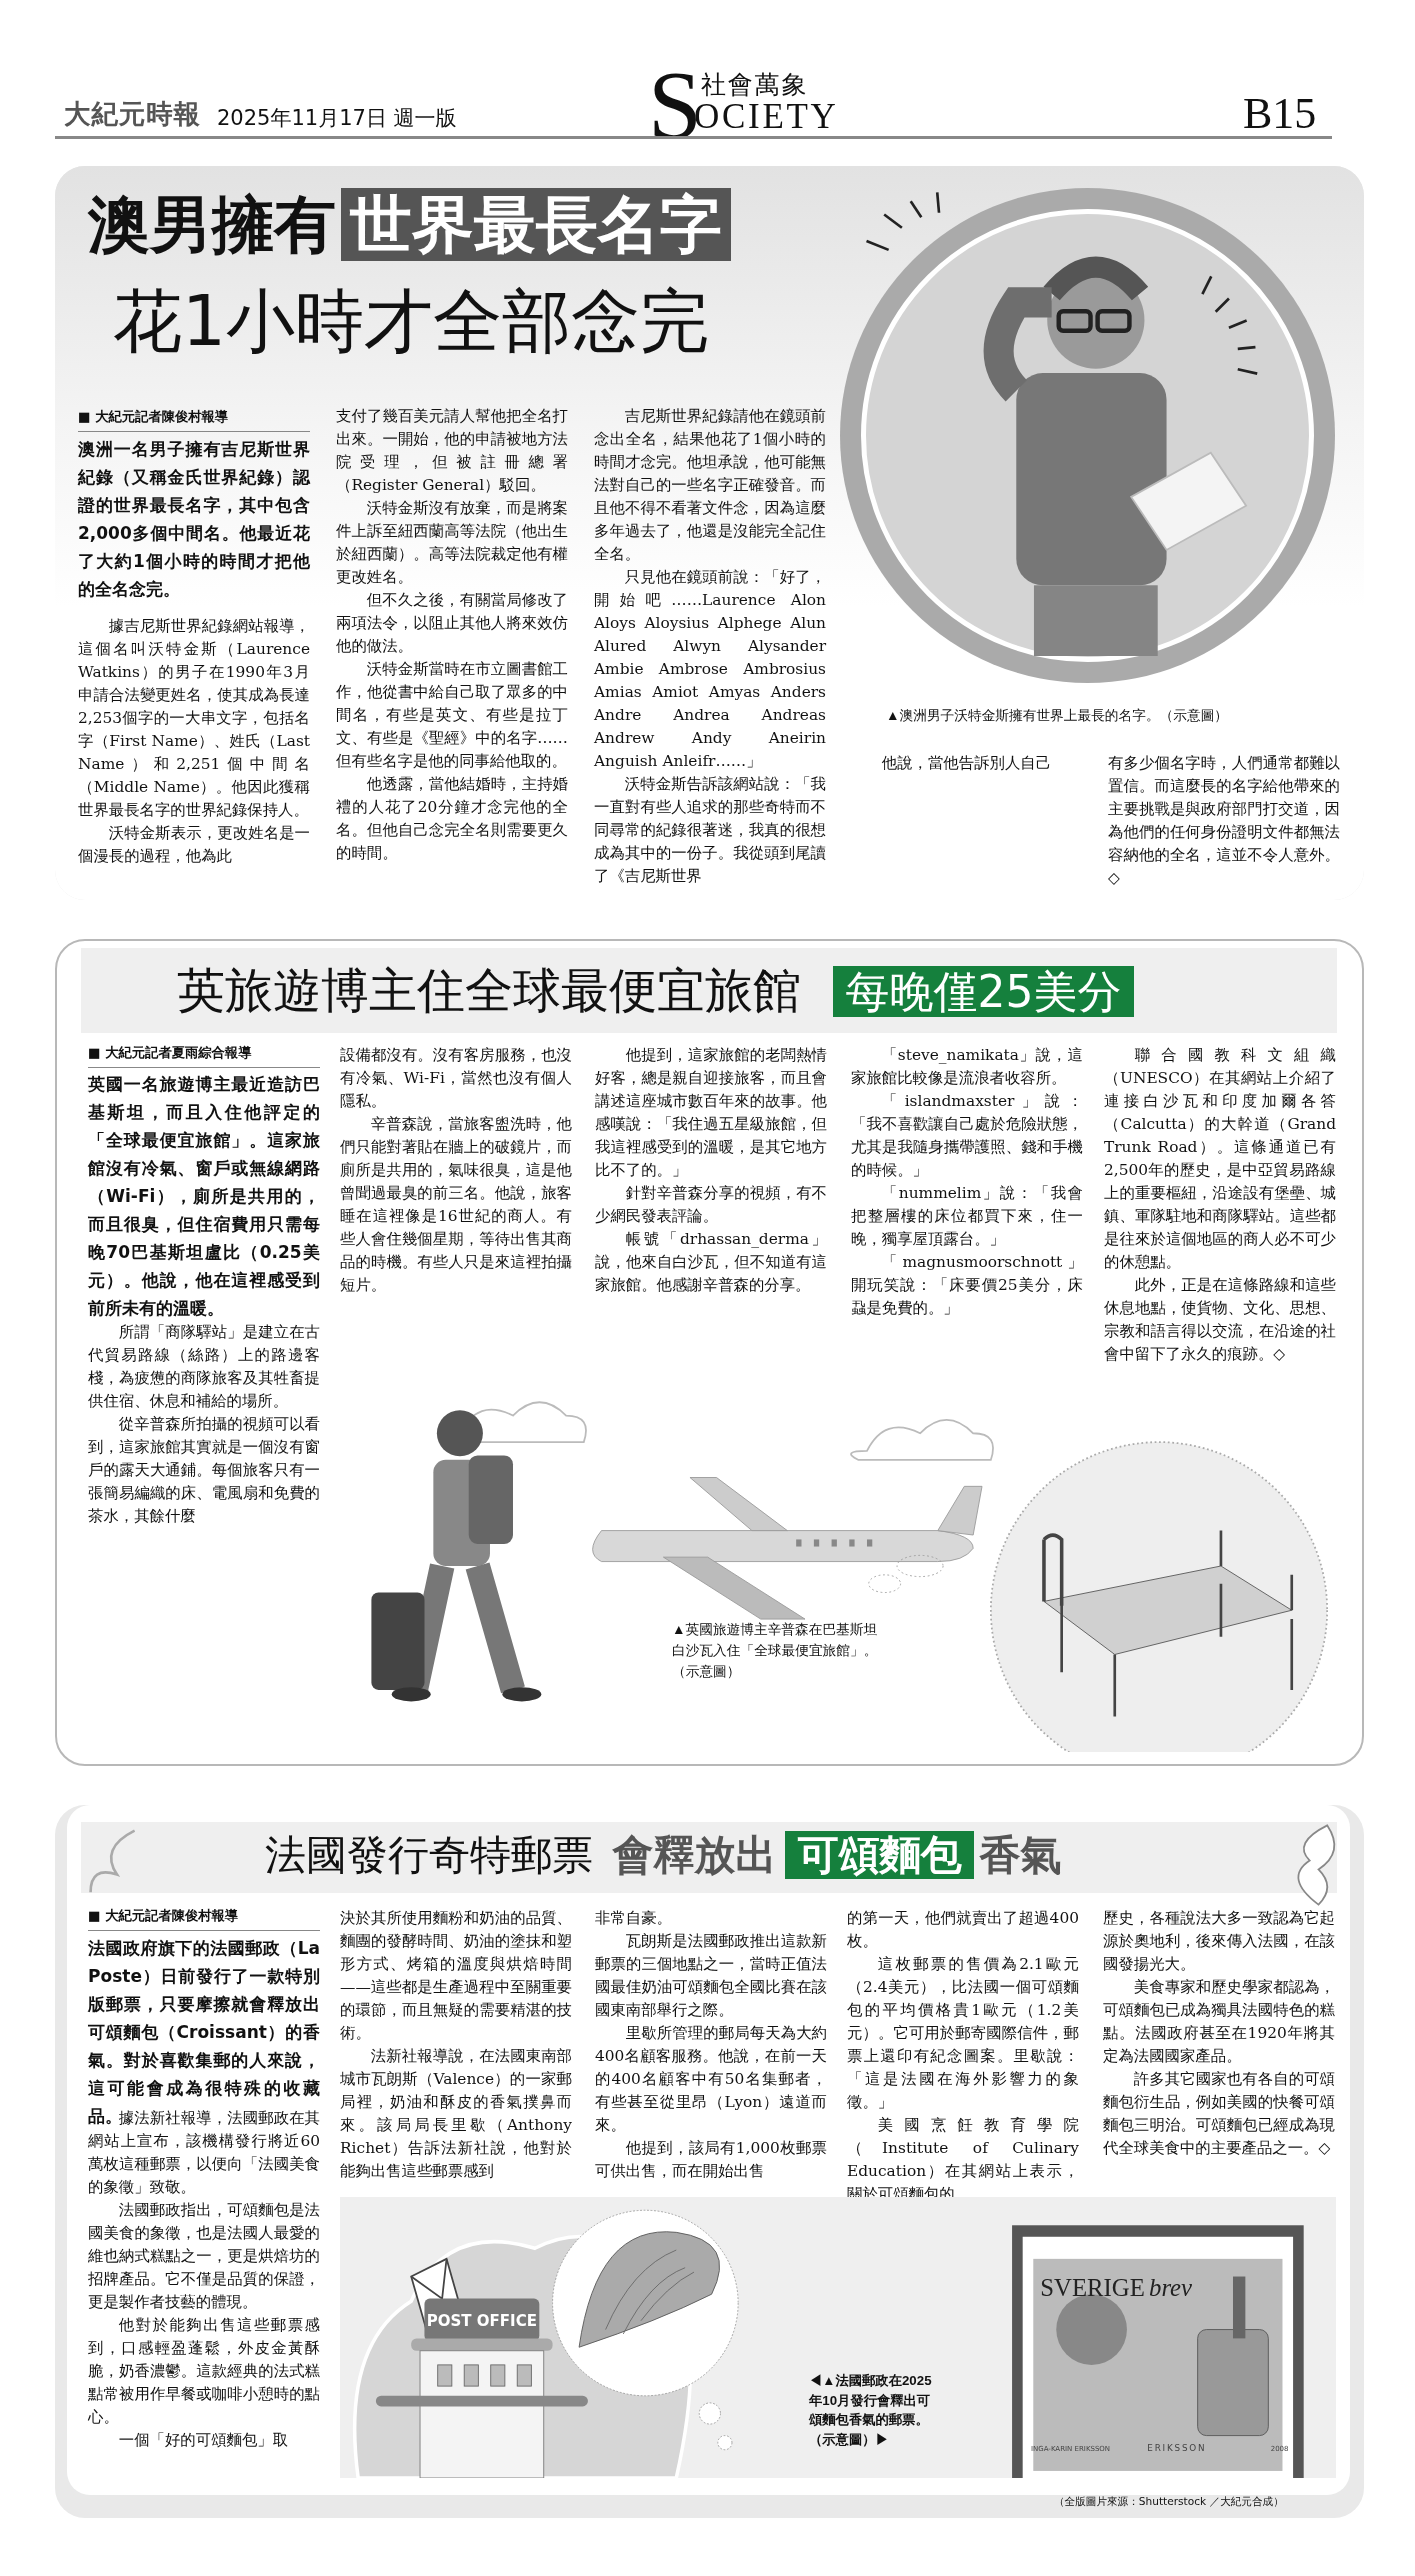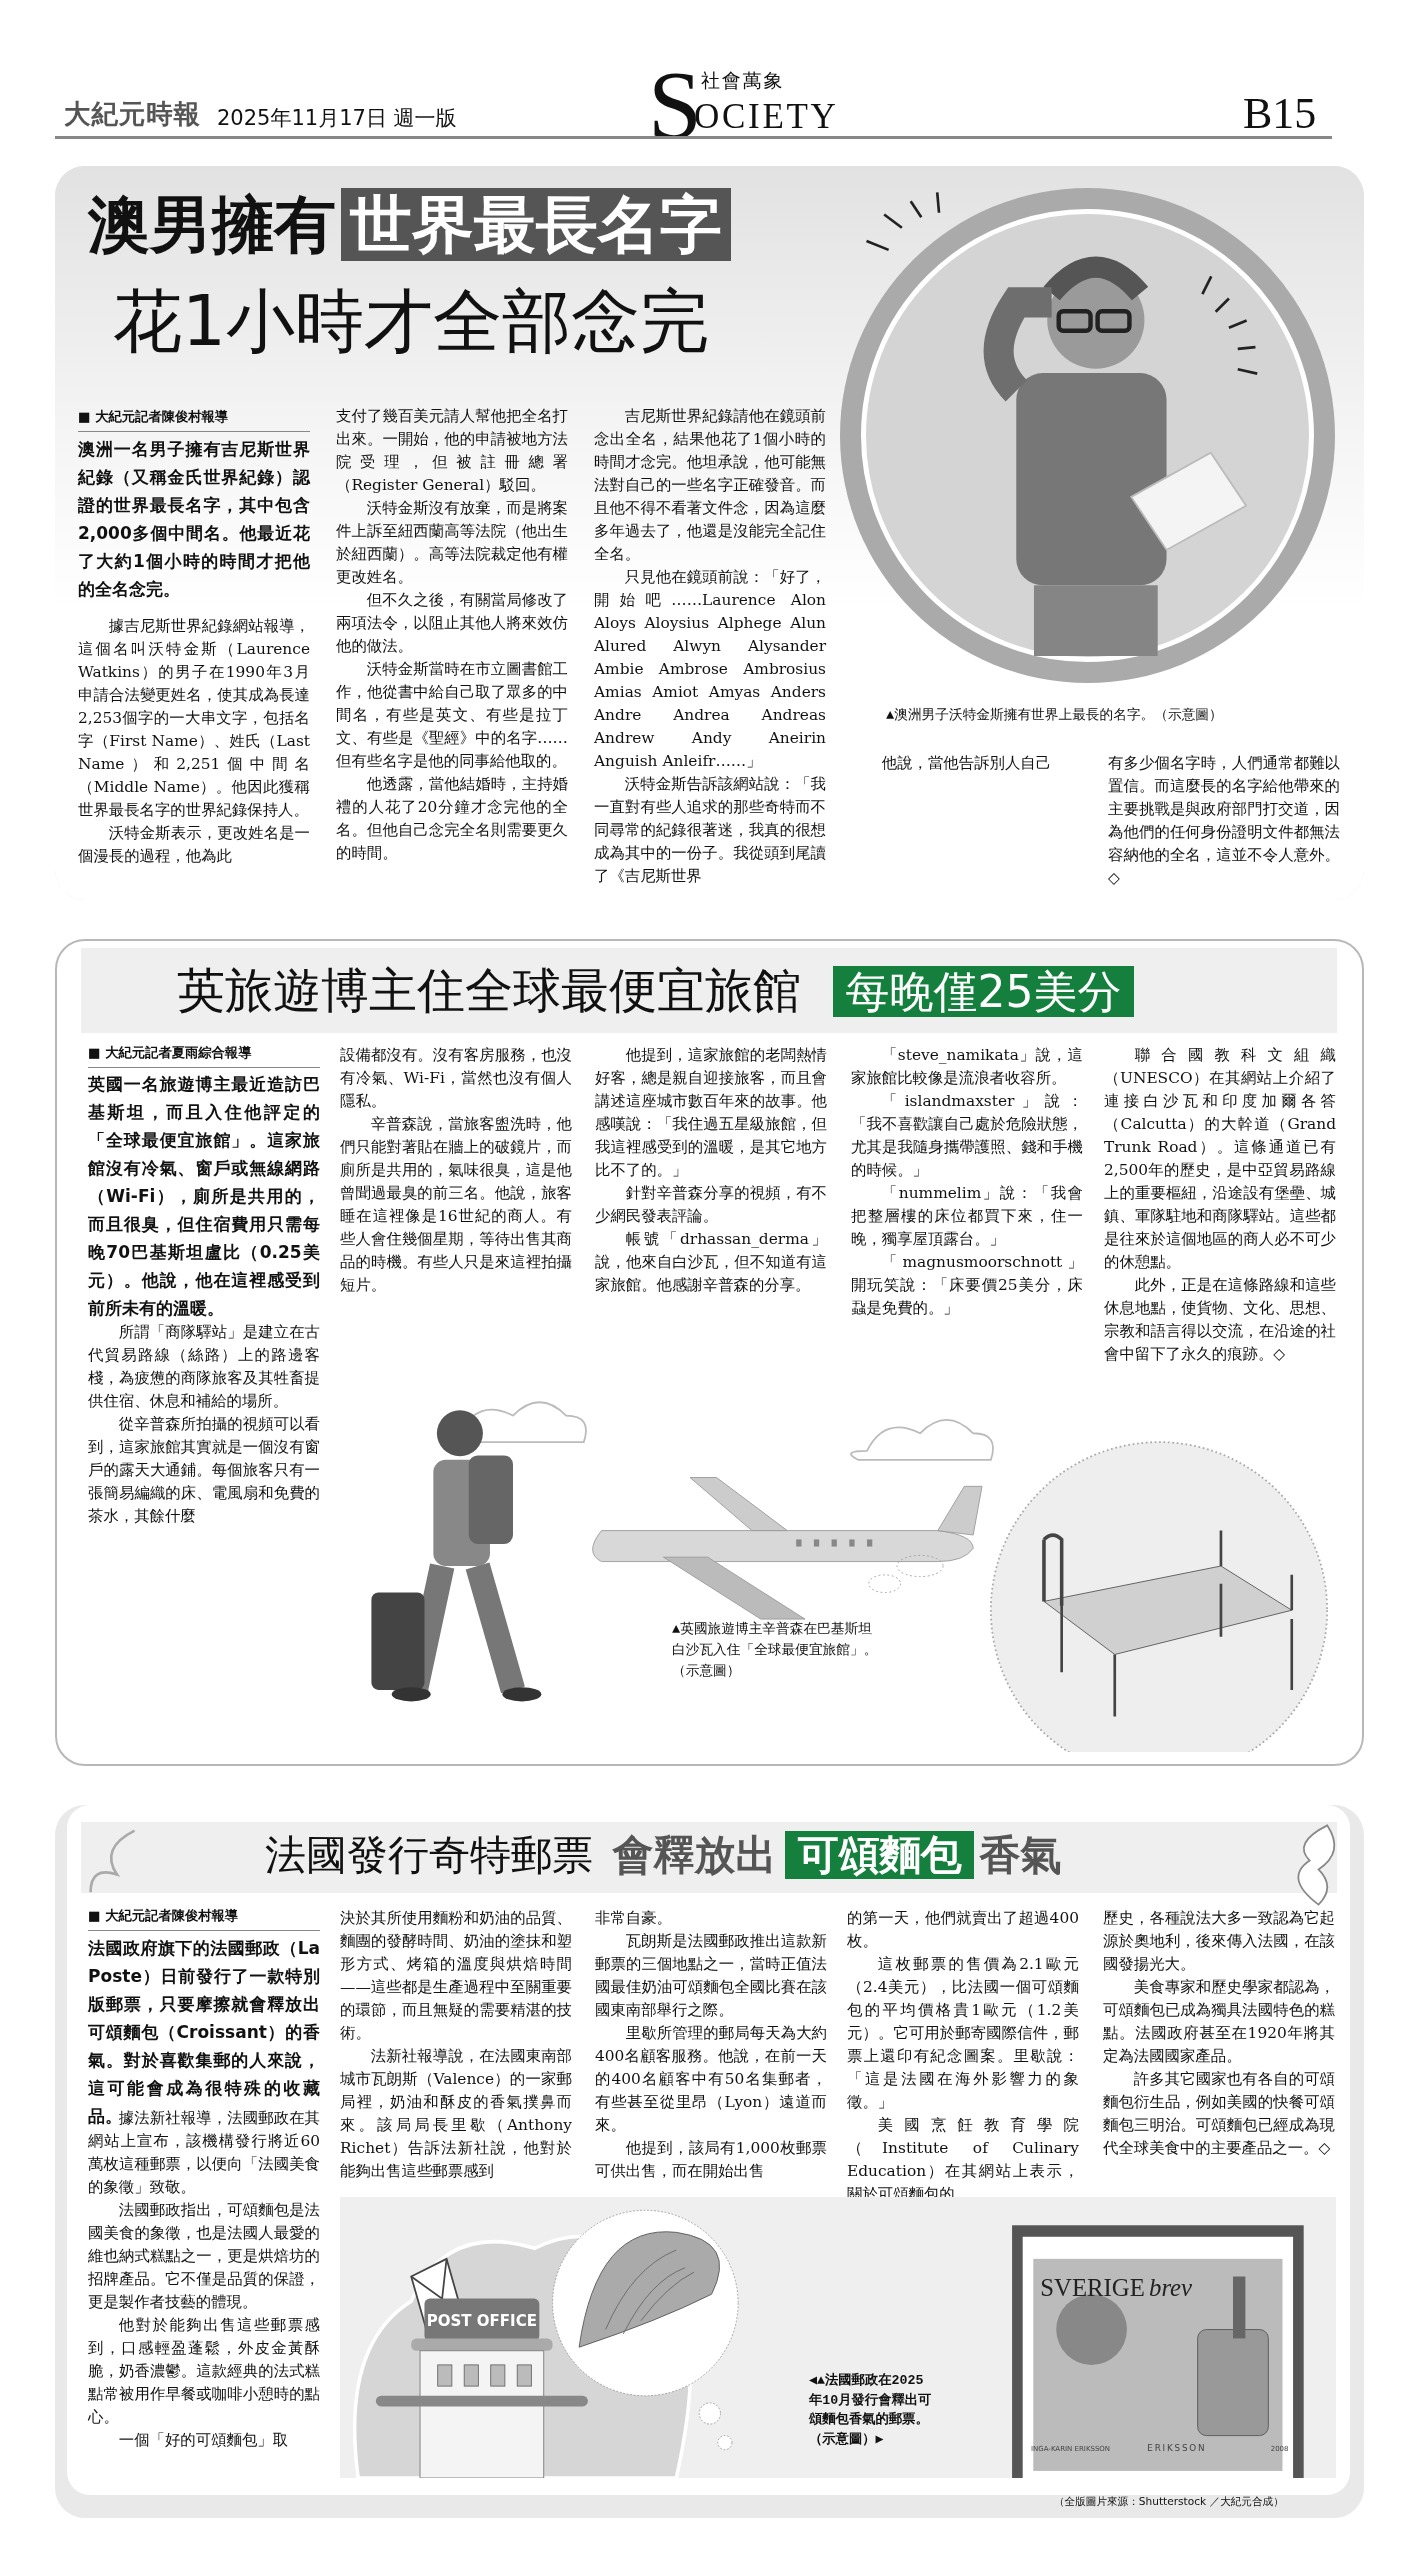"社會萬象" .masthead-zh { font-size: 19px -> 25px }
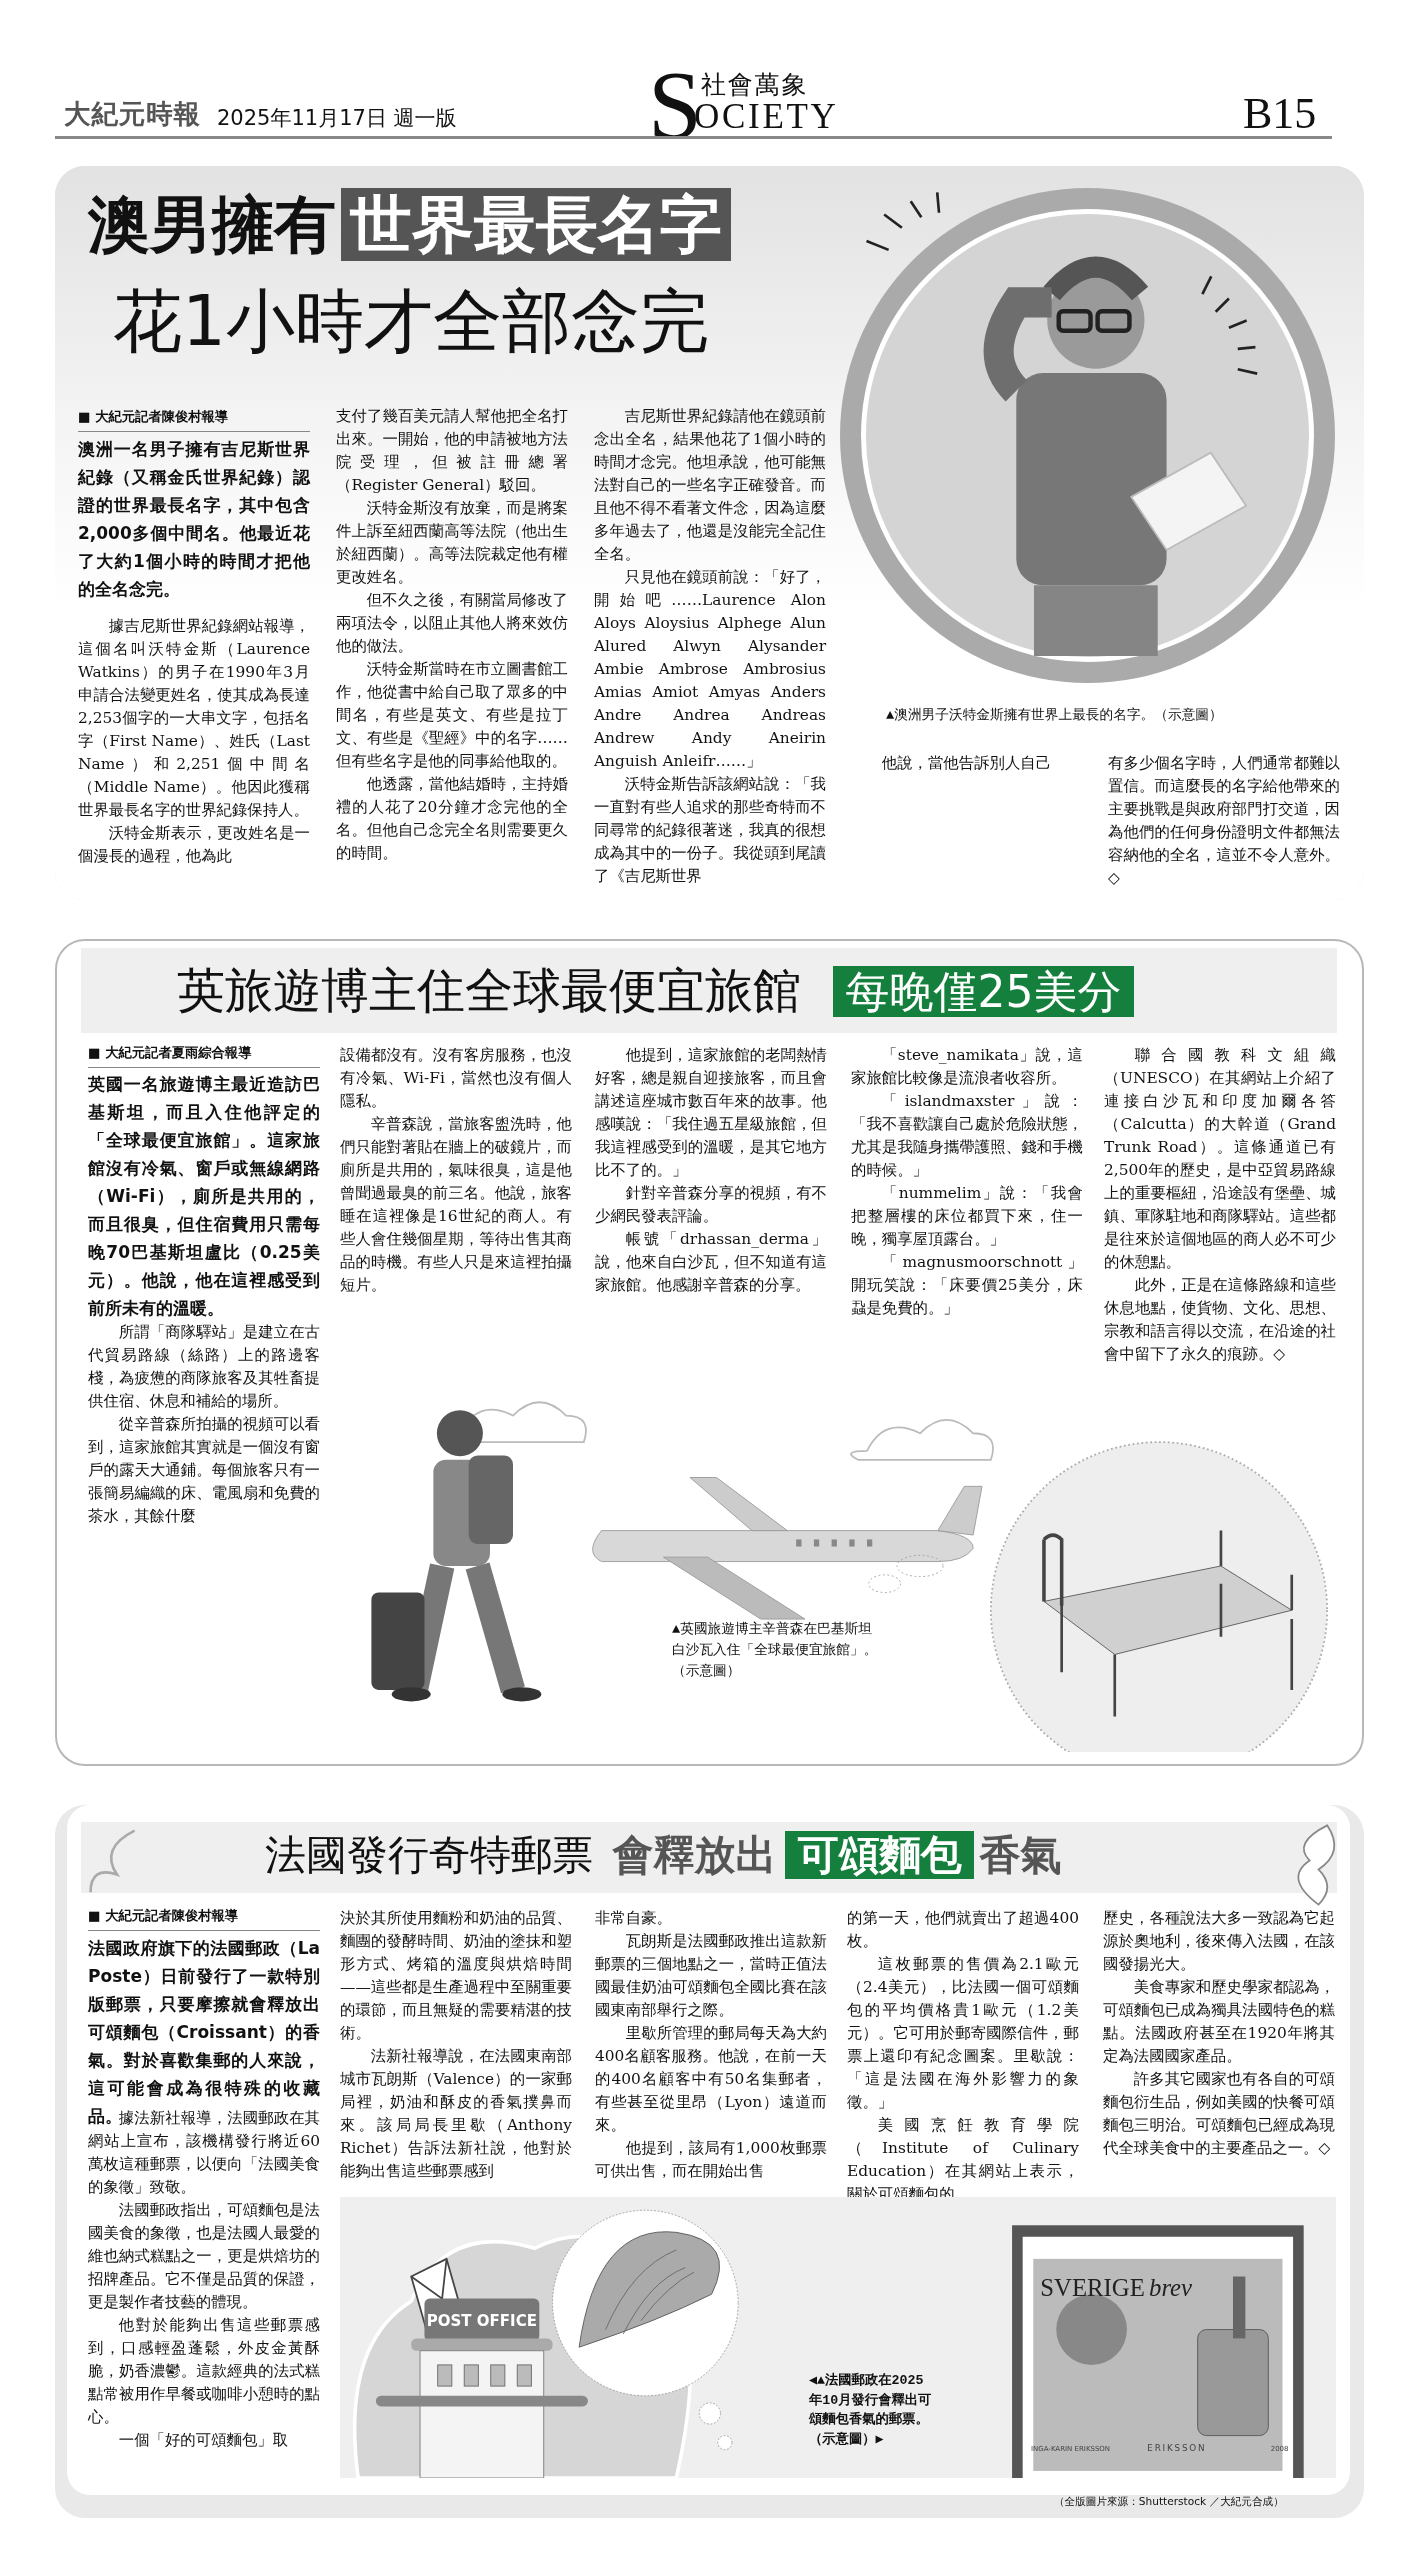"▲澳洲男子沃特金斯擁有世界上最長的名字。（示意圖）" .caption { font-family: Liberation Mono, monospace -> Liberation Sans, sans-serif }
